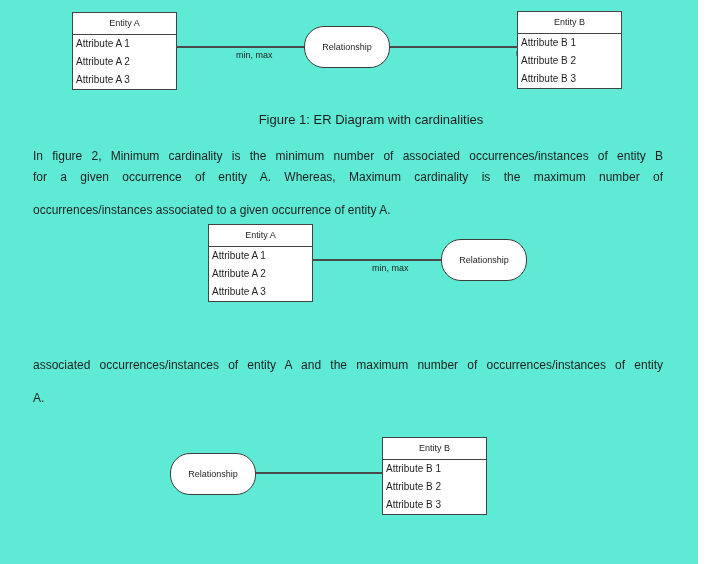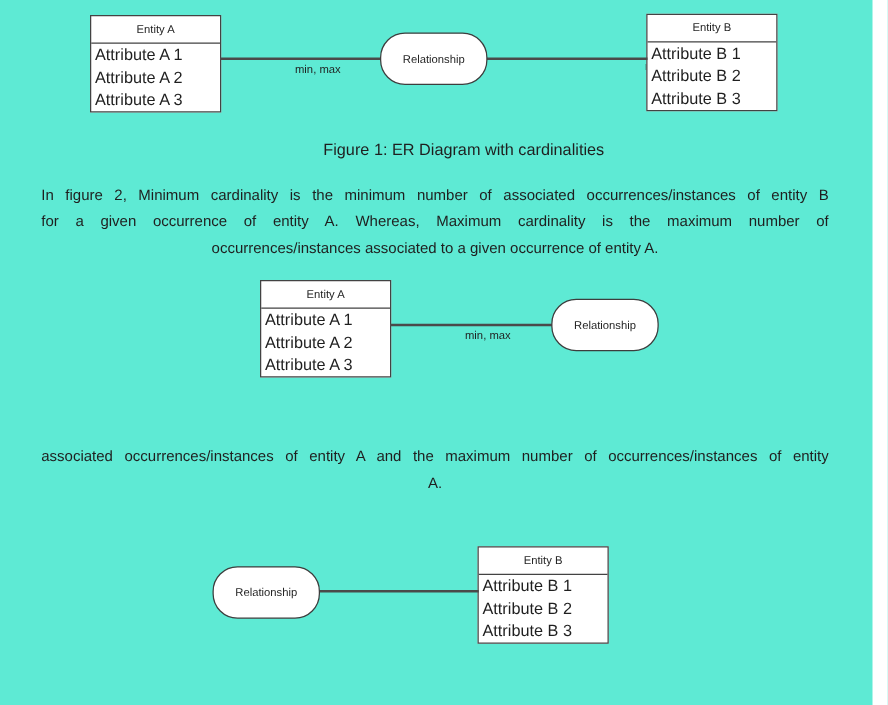"Attribute A 1" .ebox-attr { font-size: 13px -> 10px }
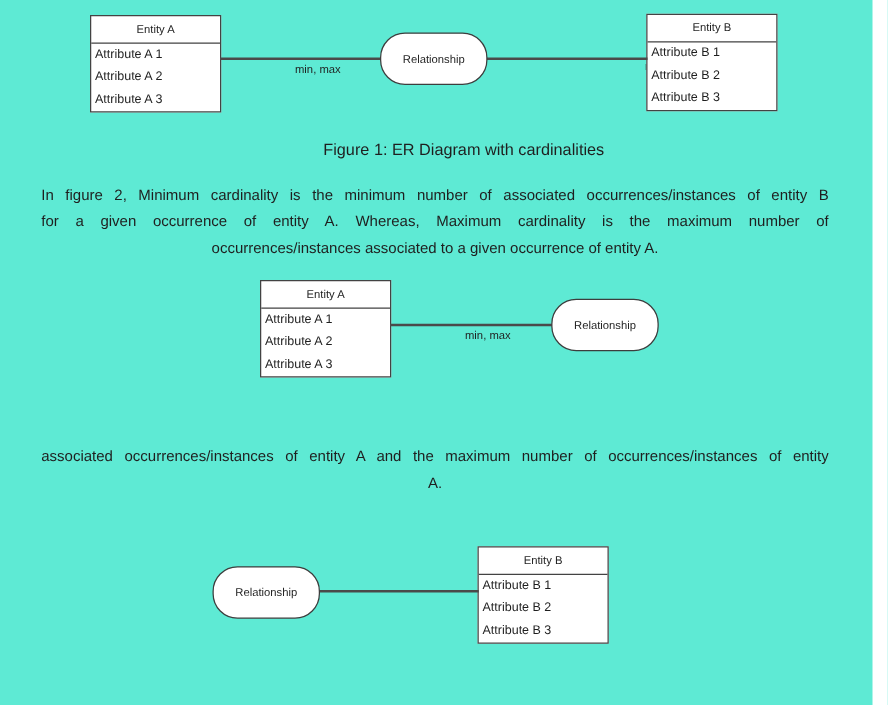"occurrences/instances associated to a" .lline { margin-top: none -> 12px; text-align: center -> left }
